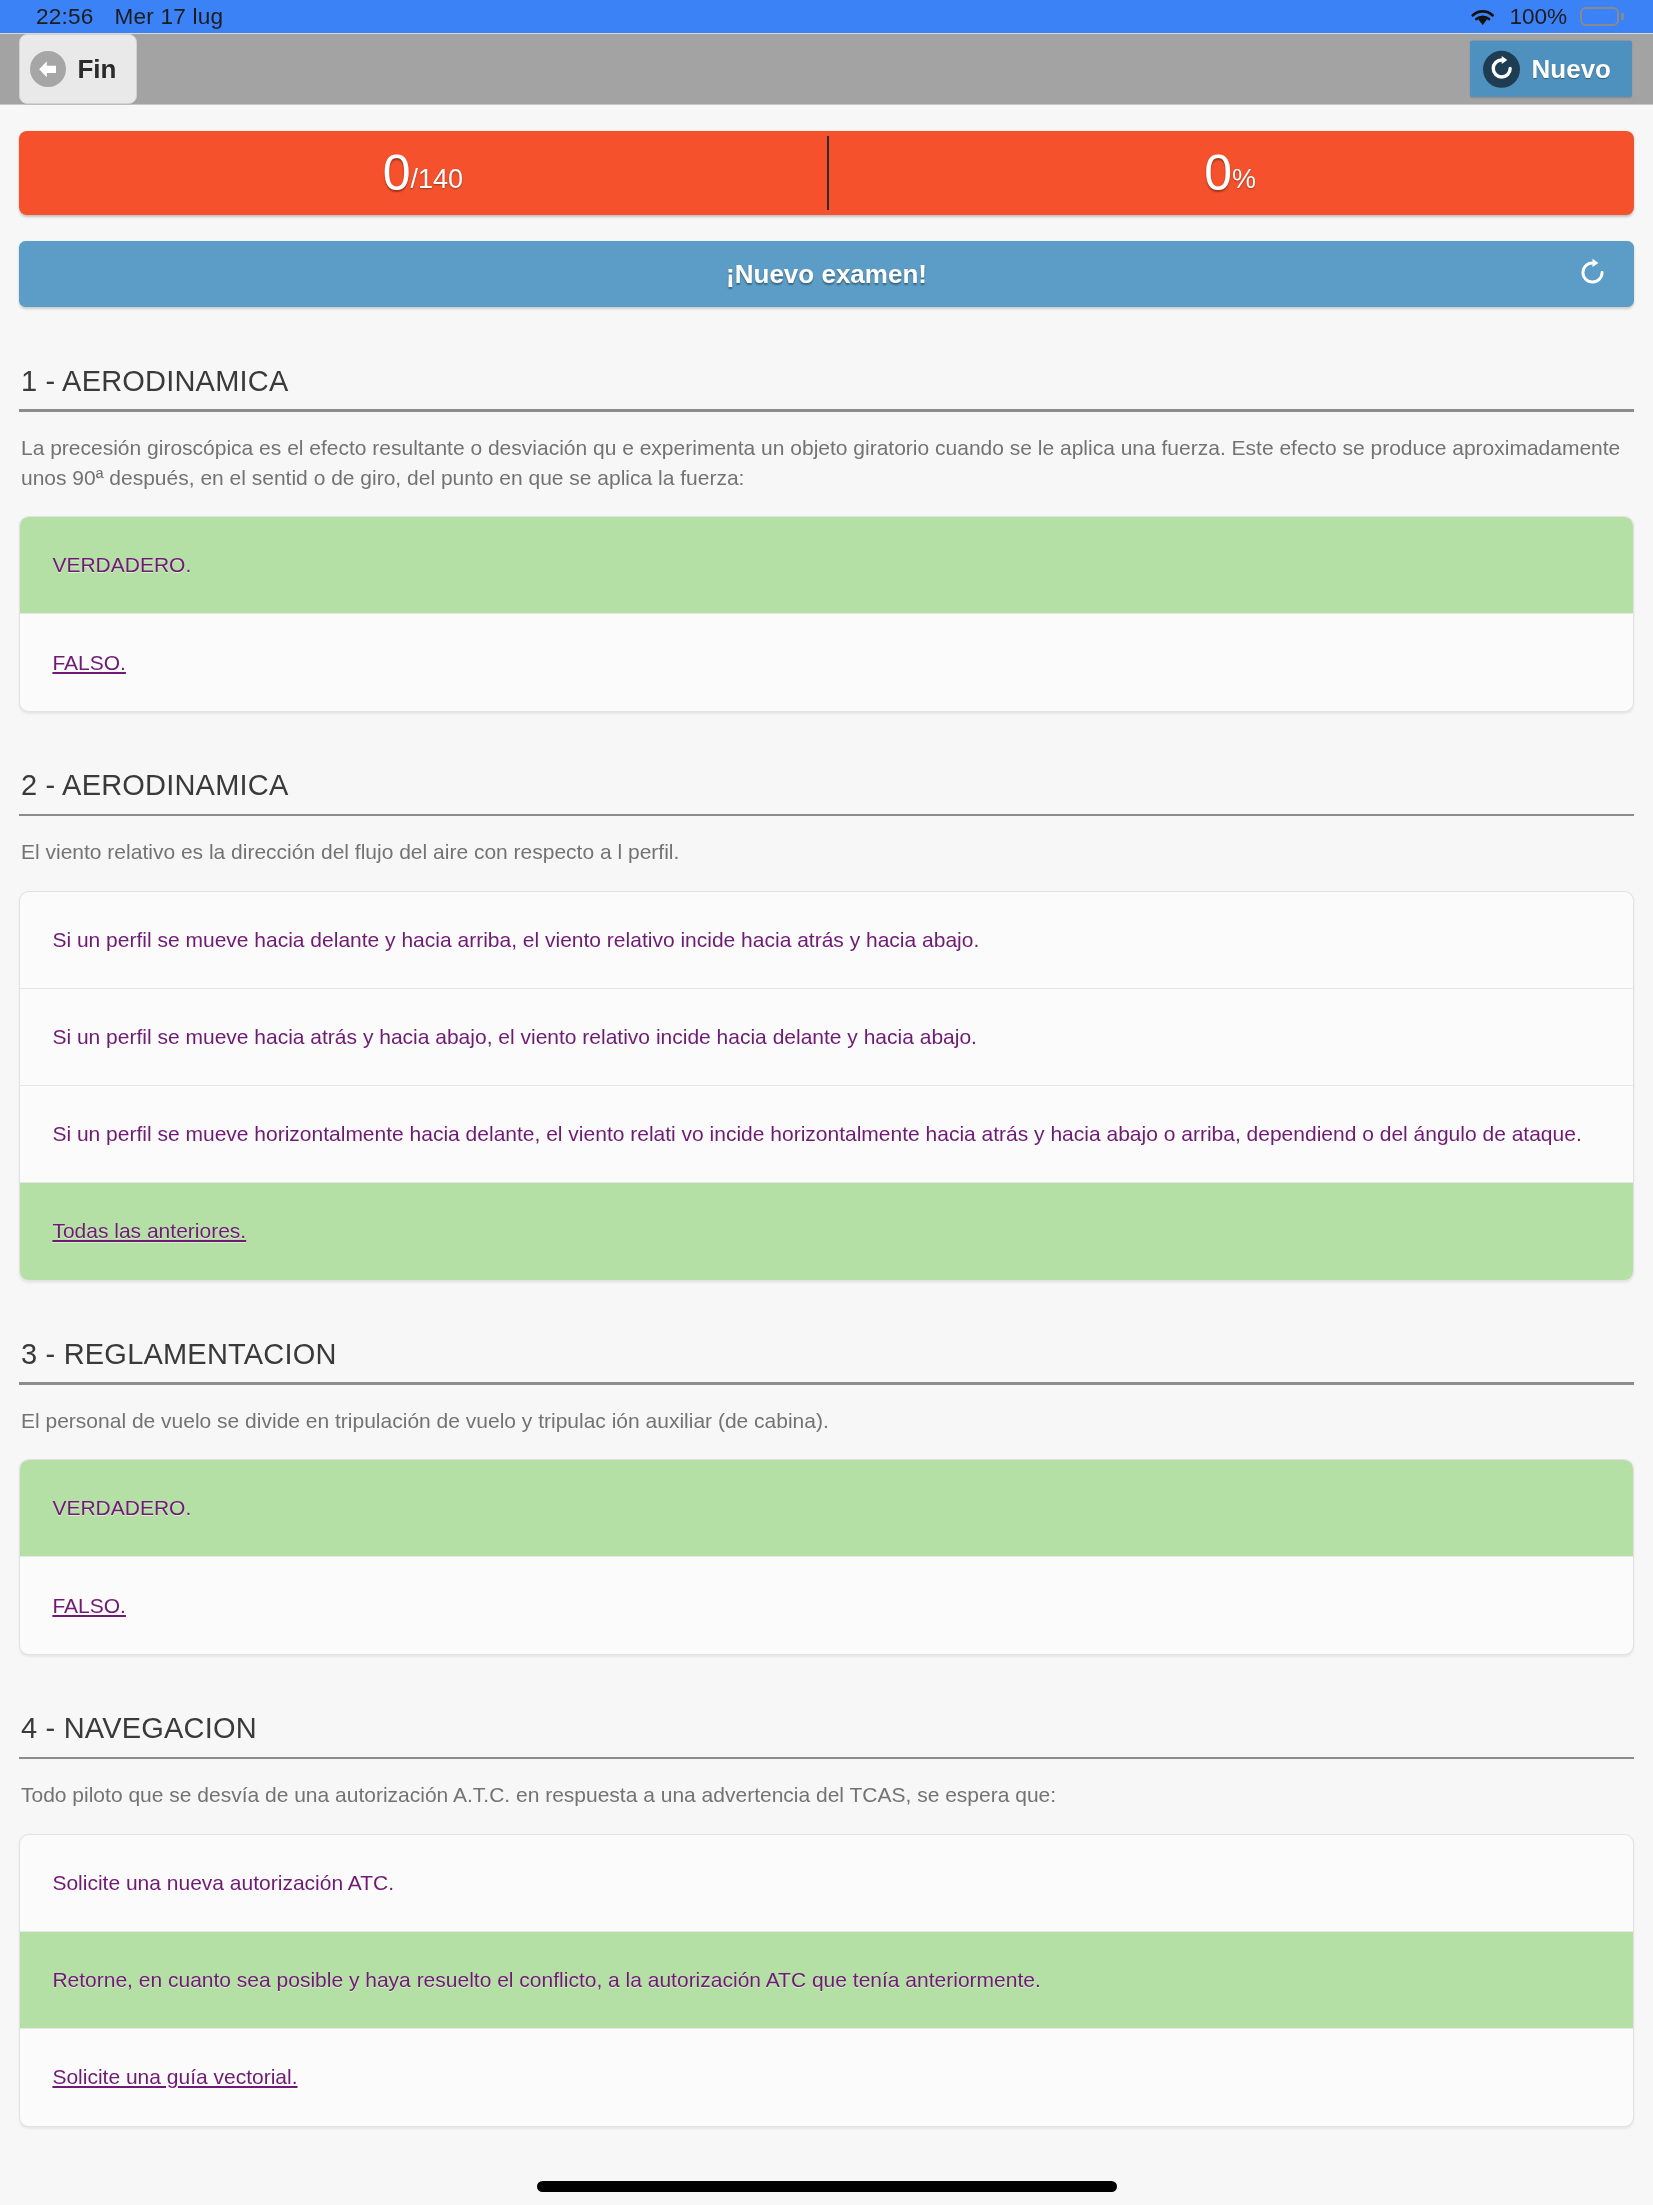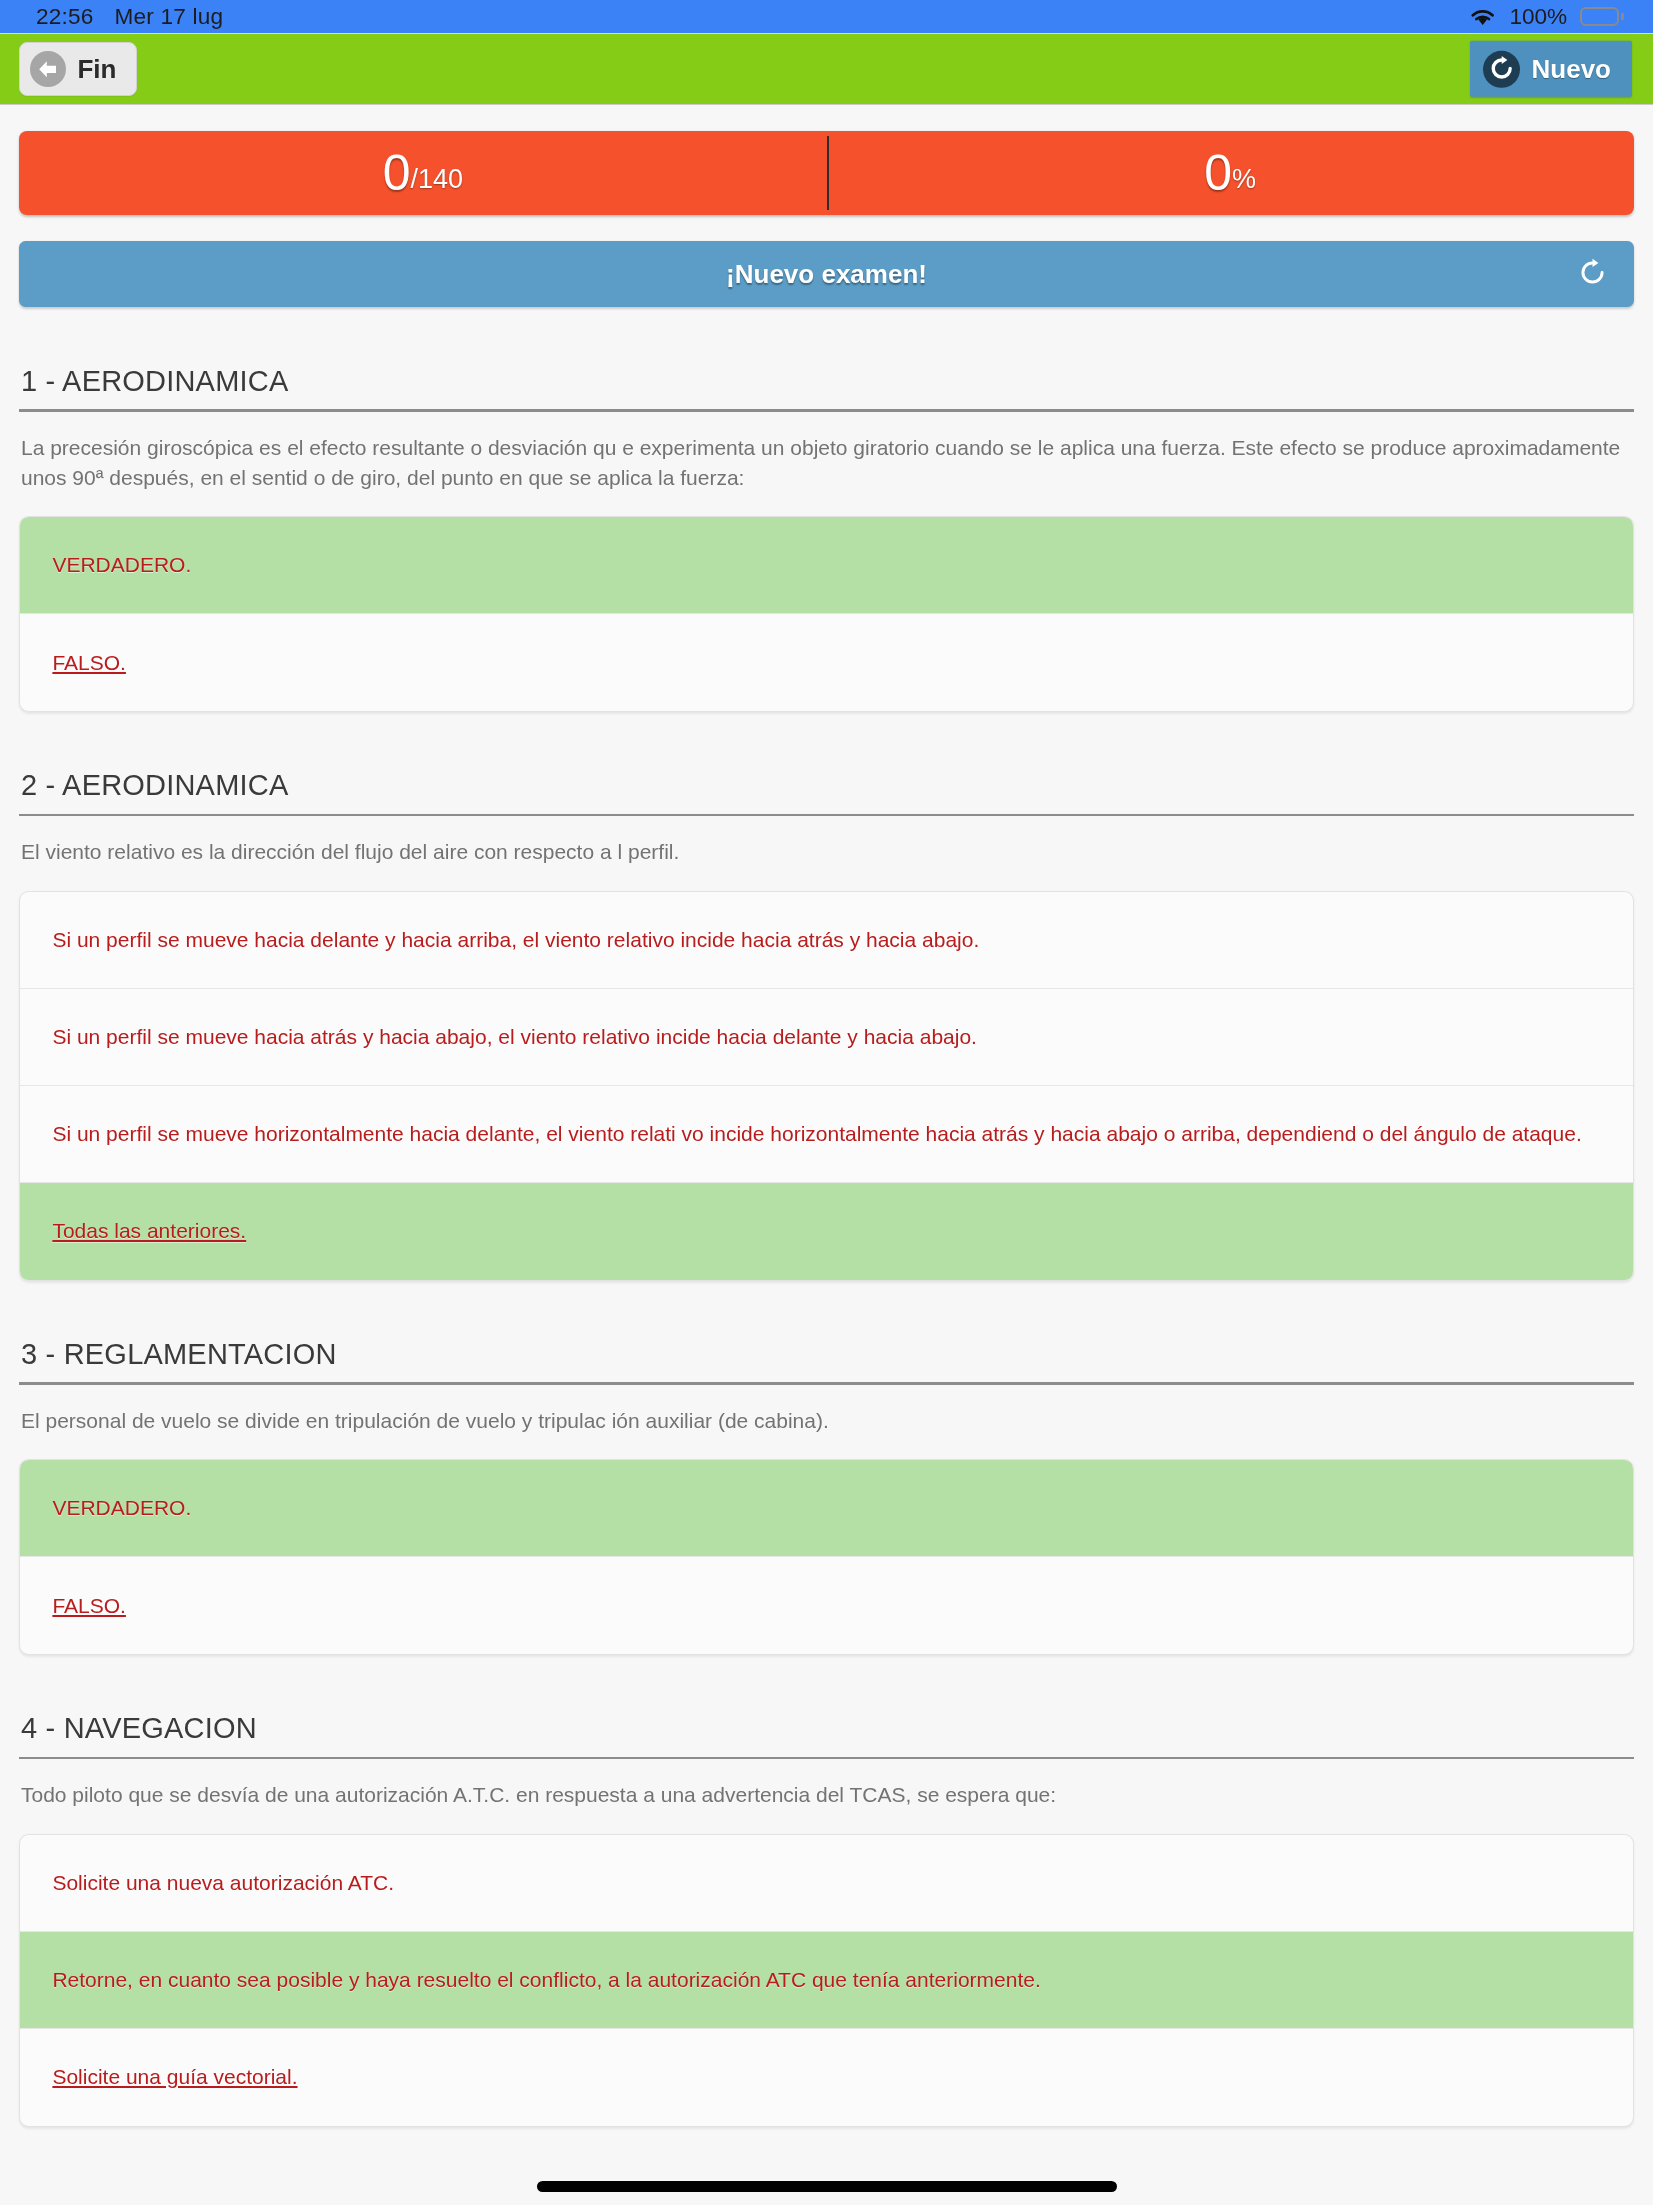"Fin" .nav-bar { align-items: center -> none; background: #84cc16 -> #a3a3a3 }
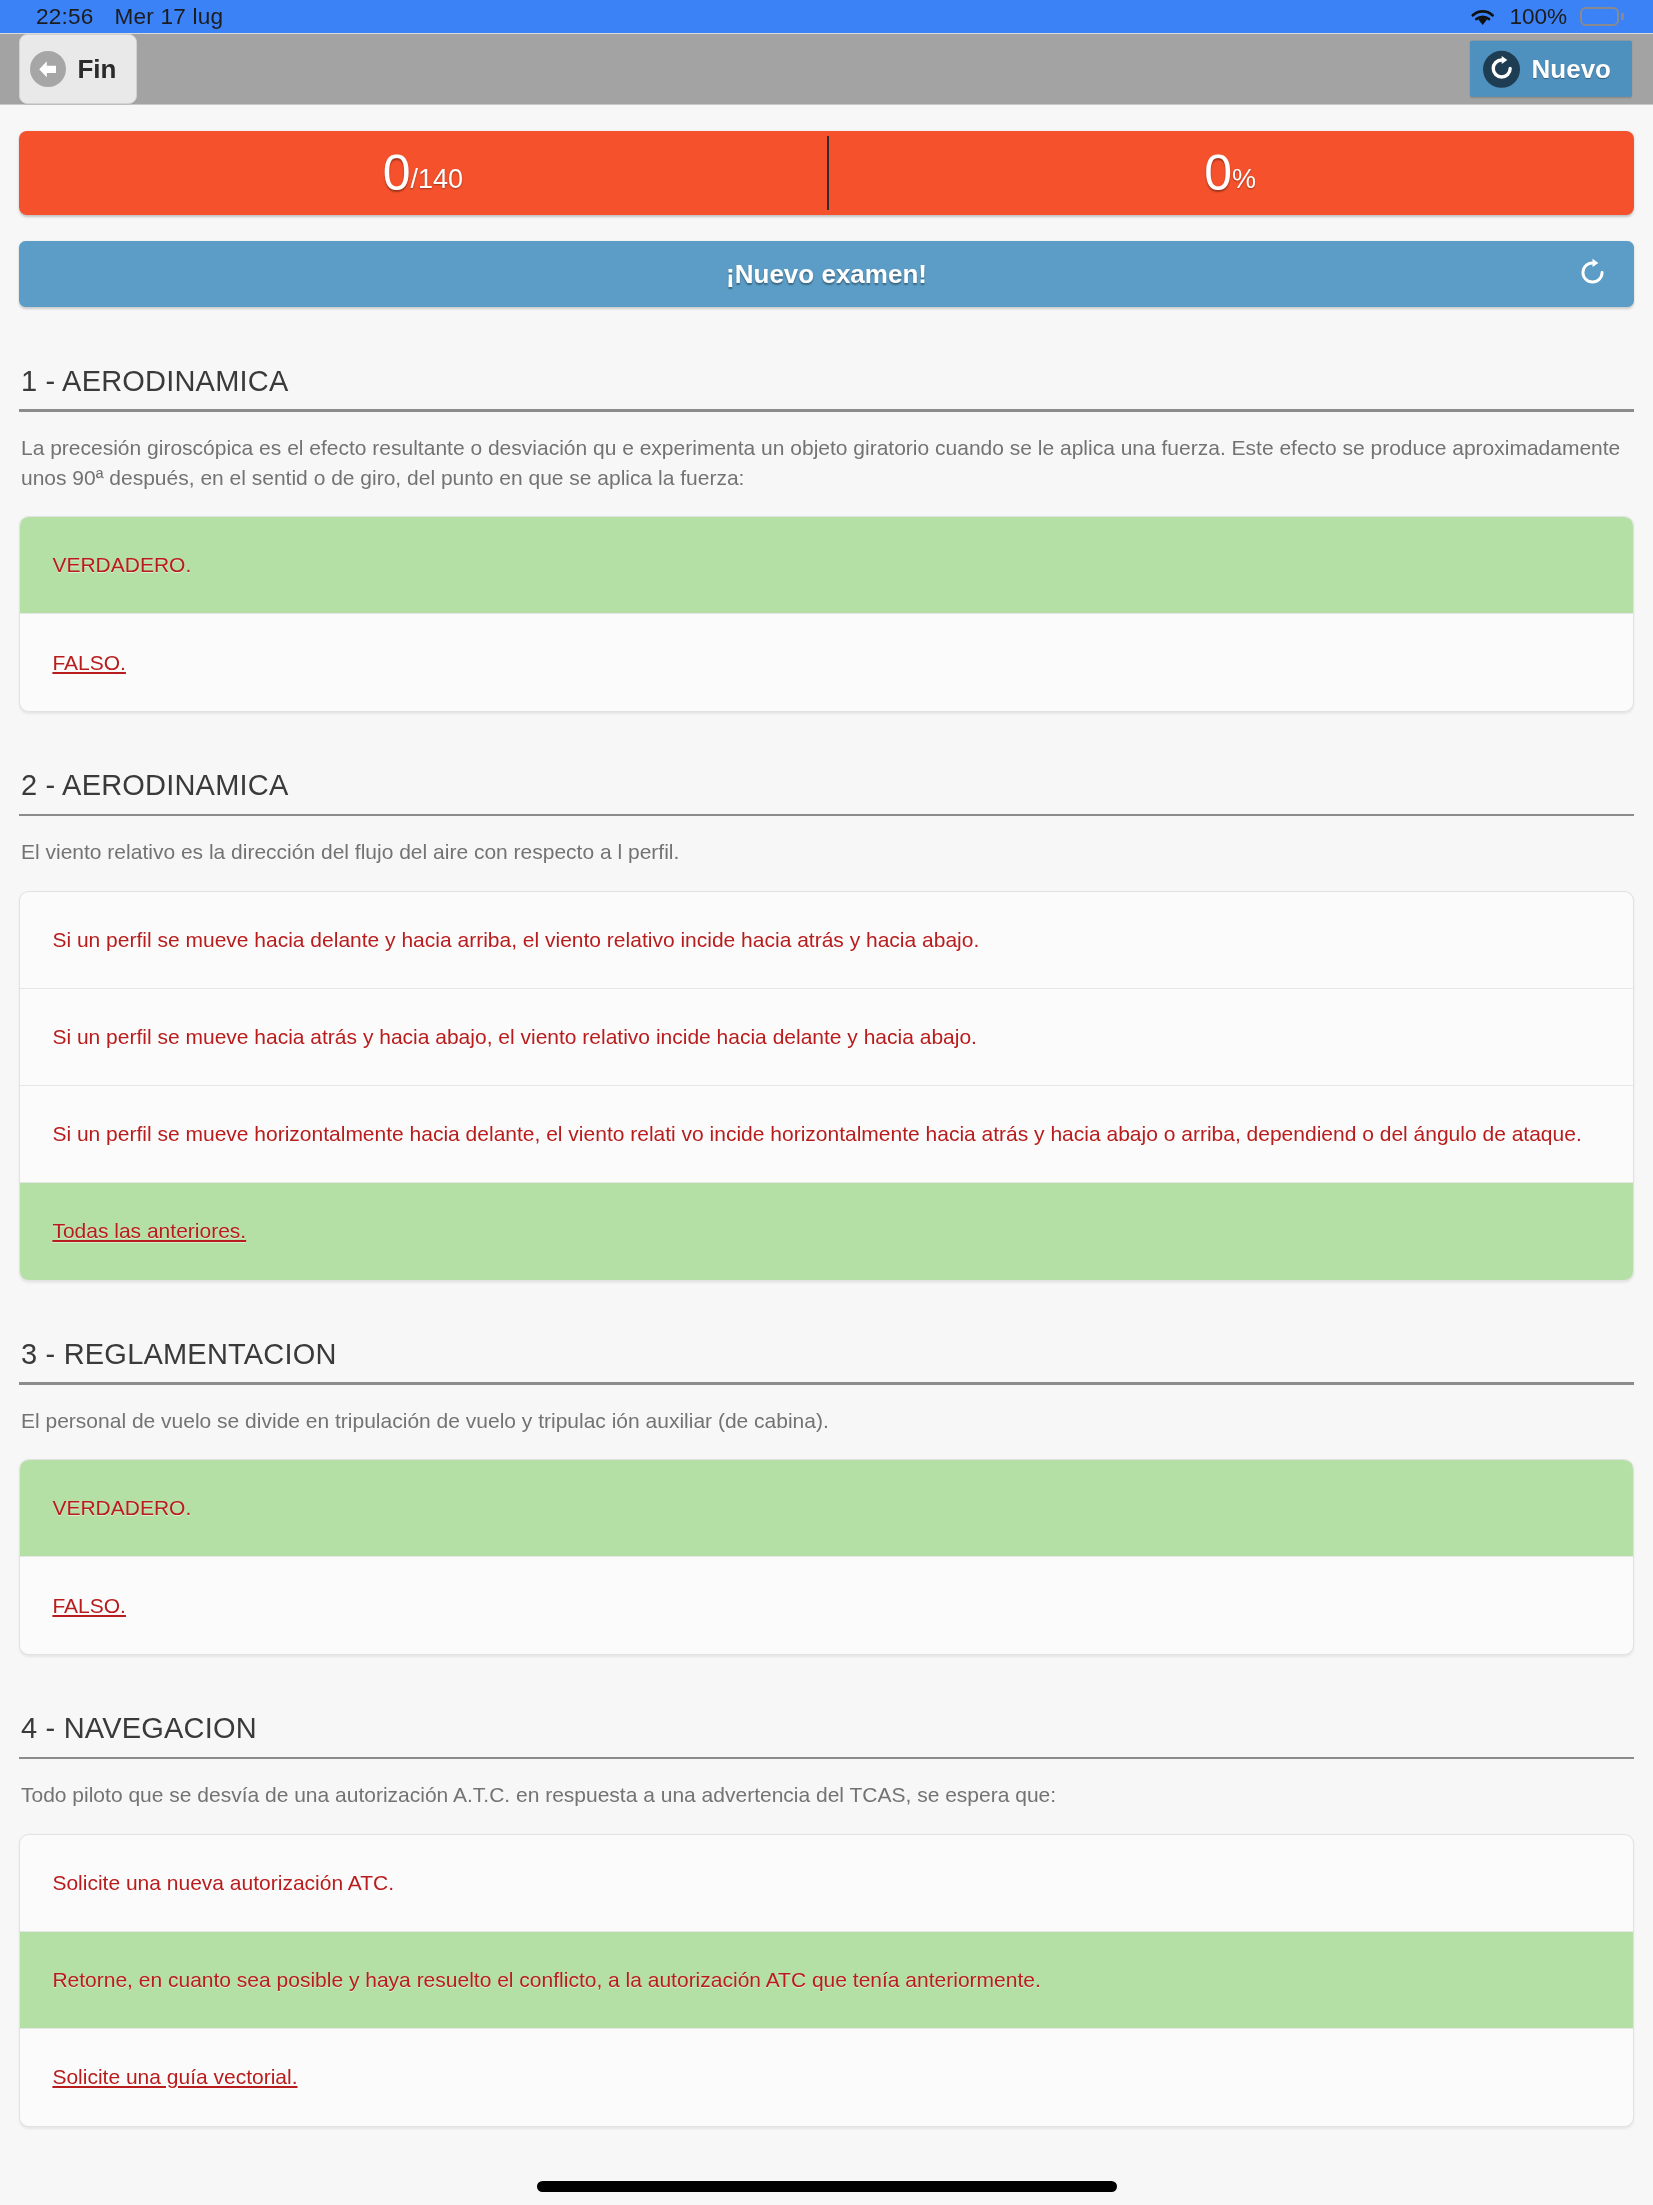"VERDADERO." .answer { color: #b91c1c -> #701a75 }
